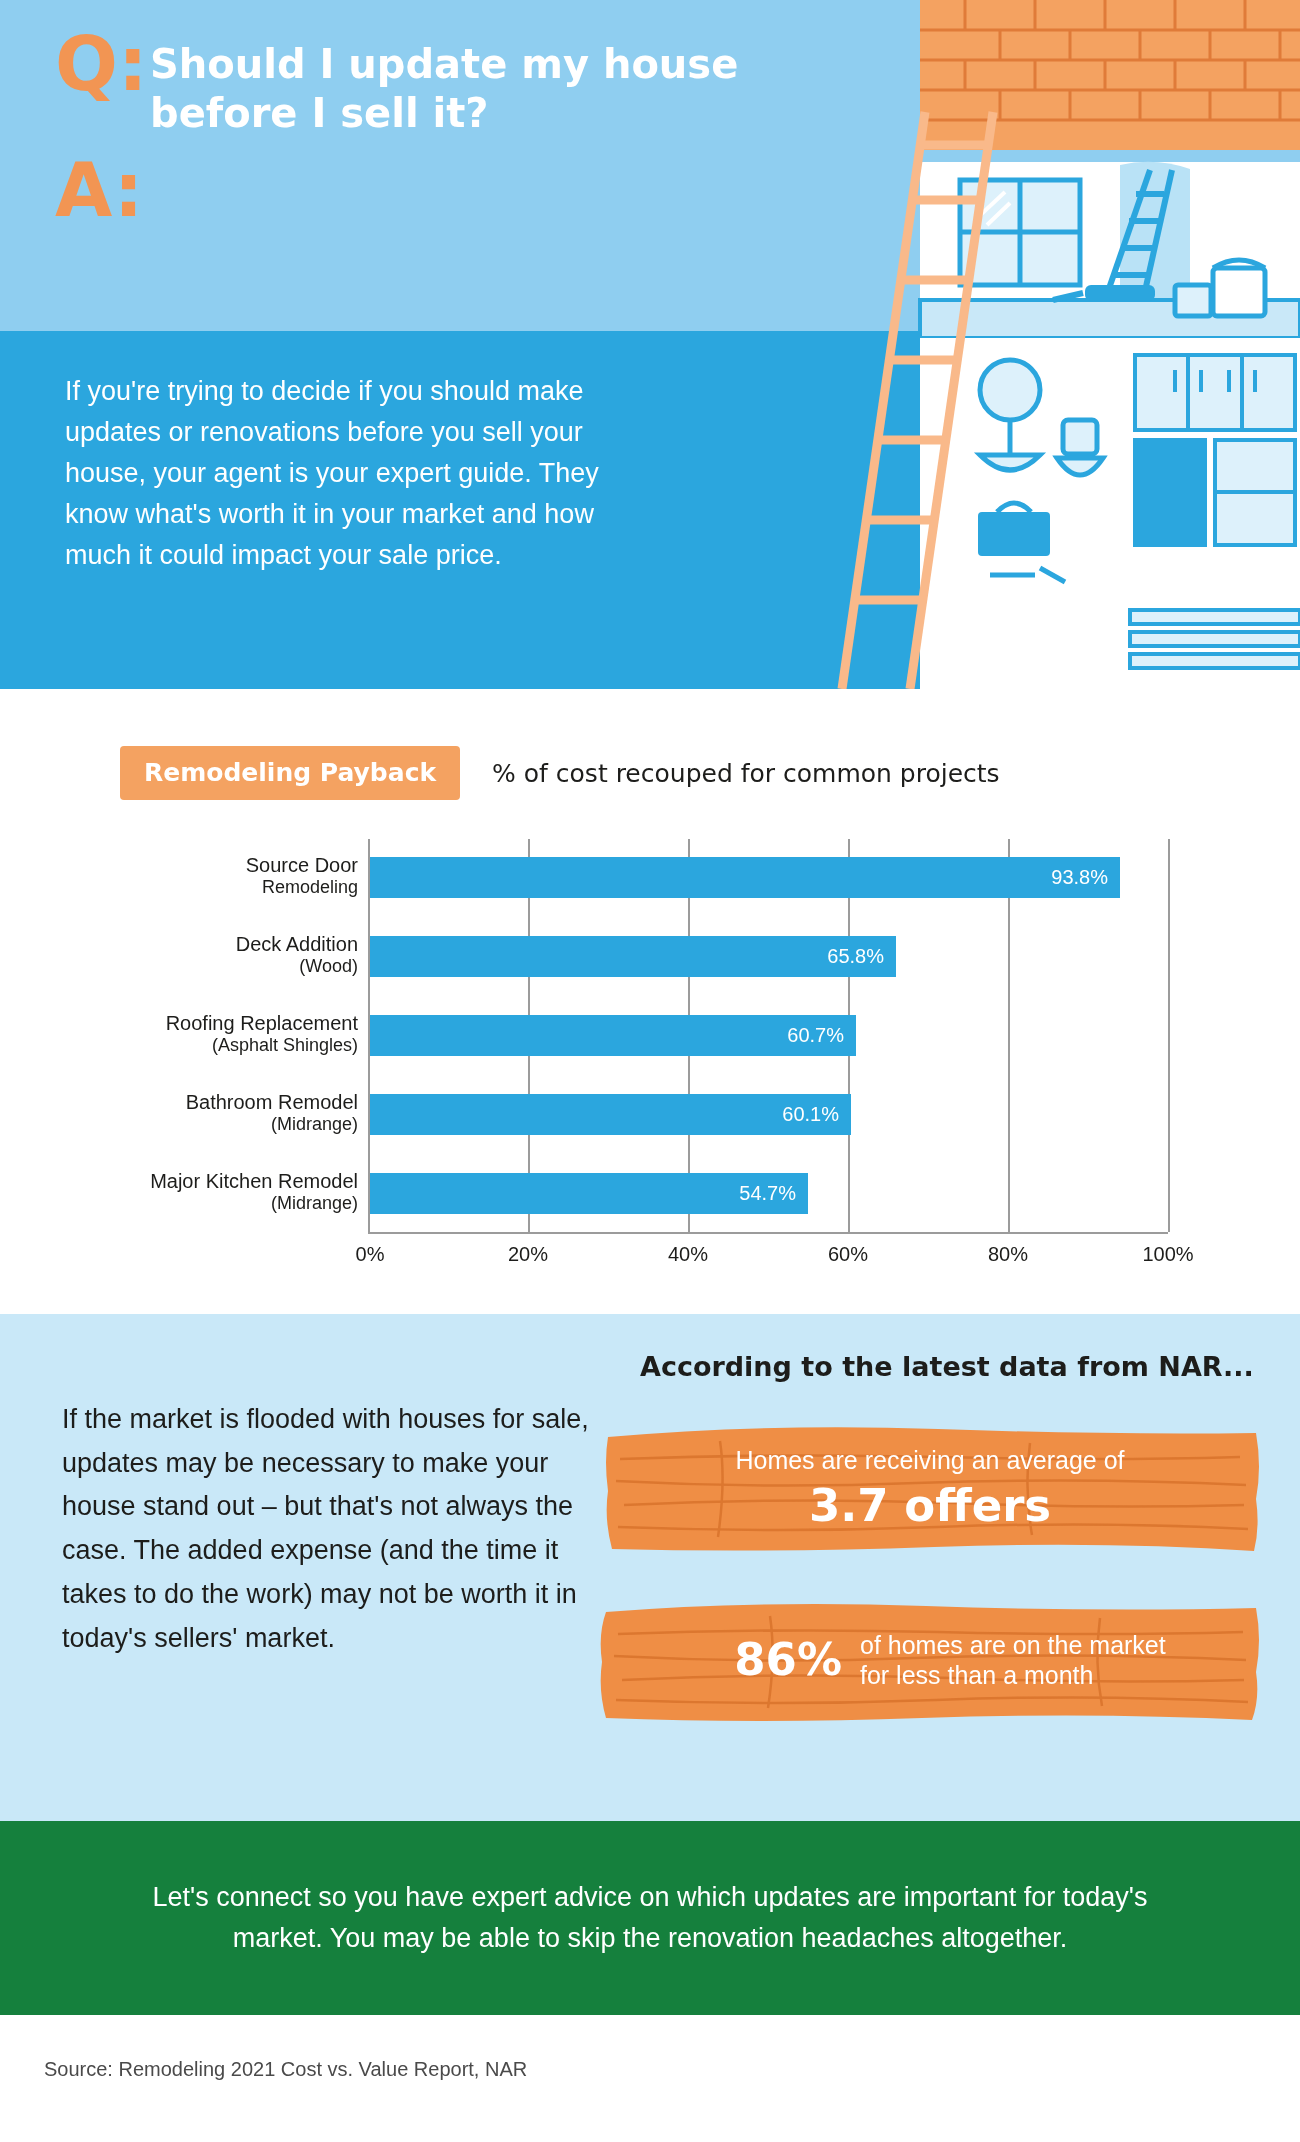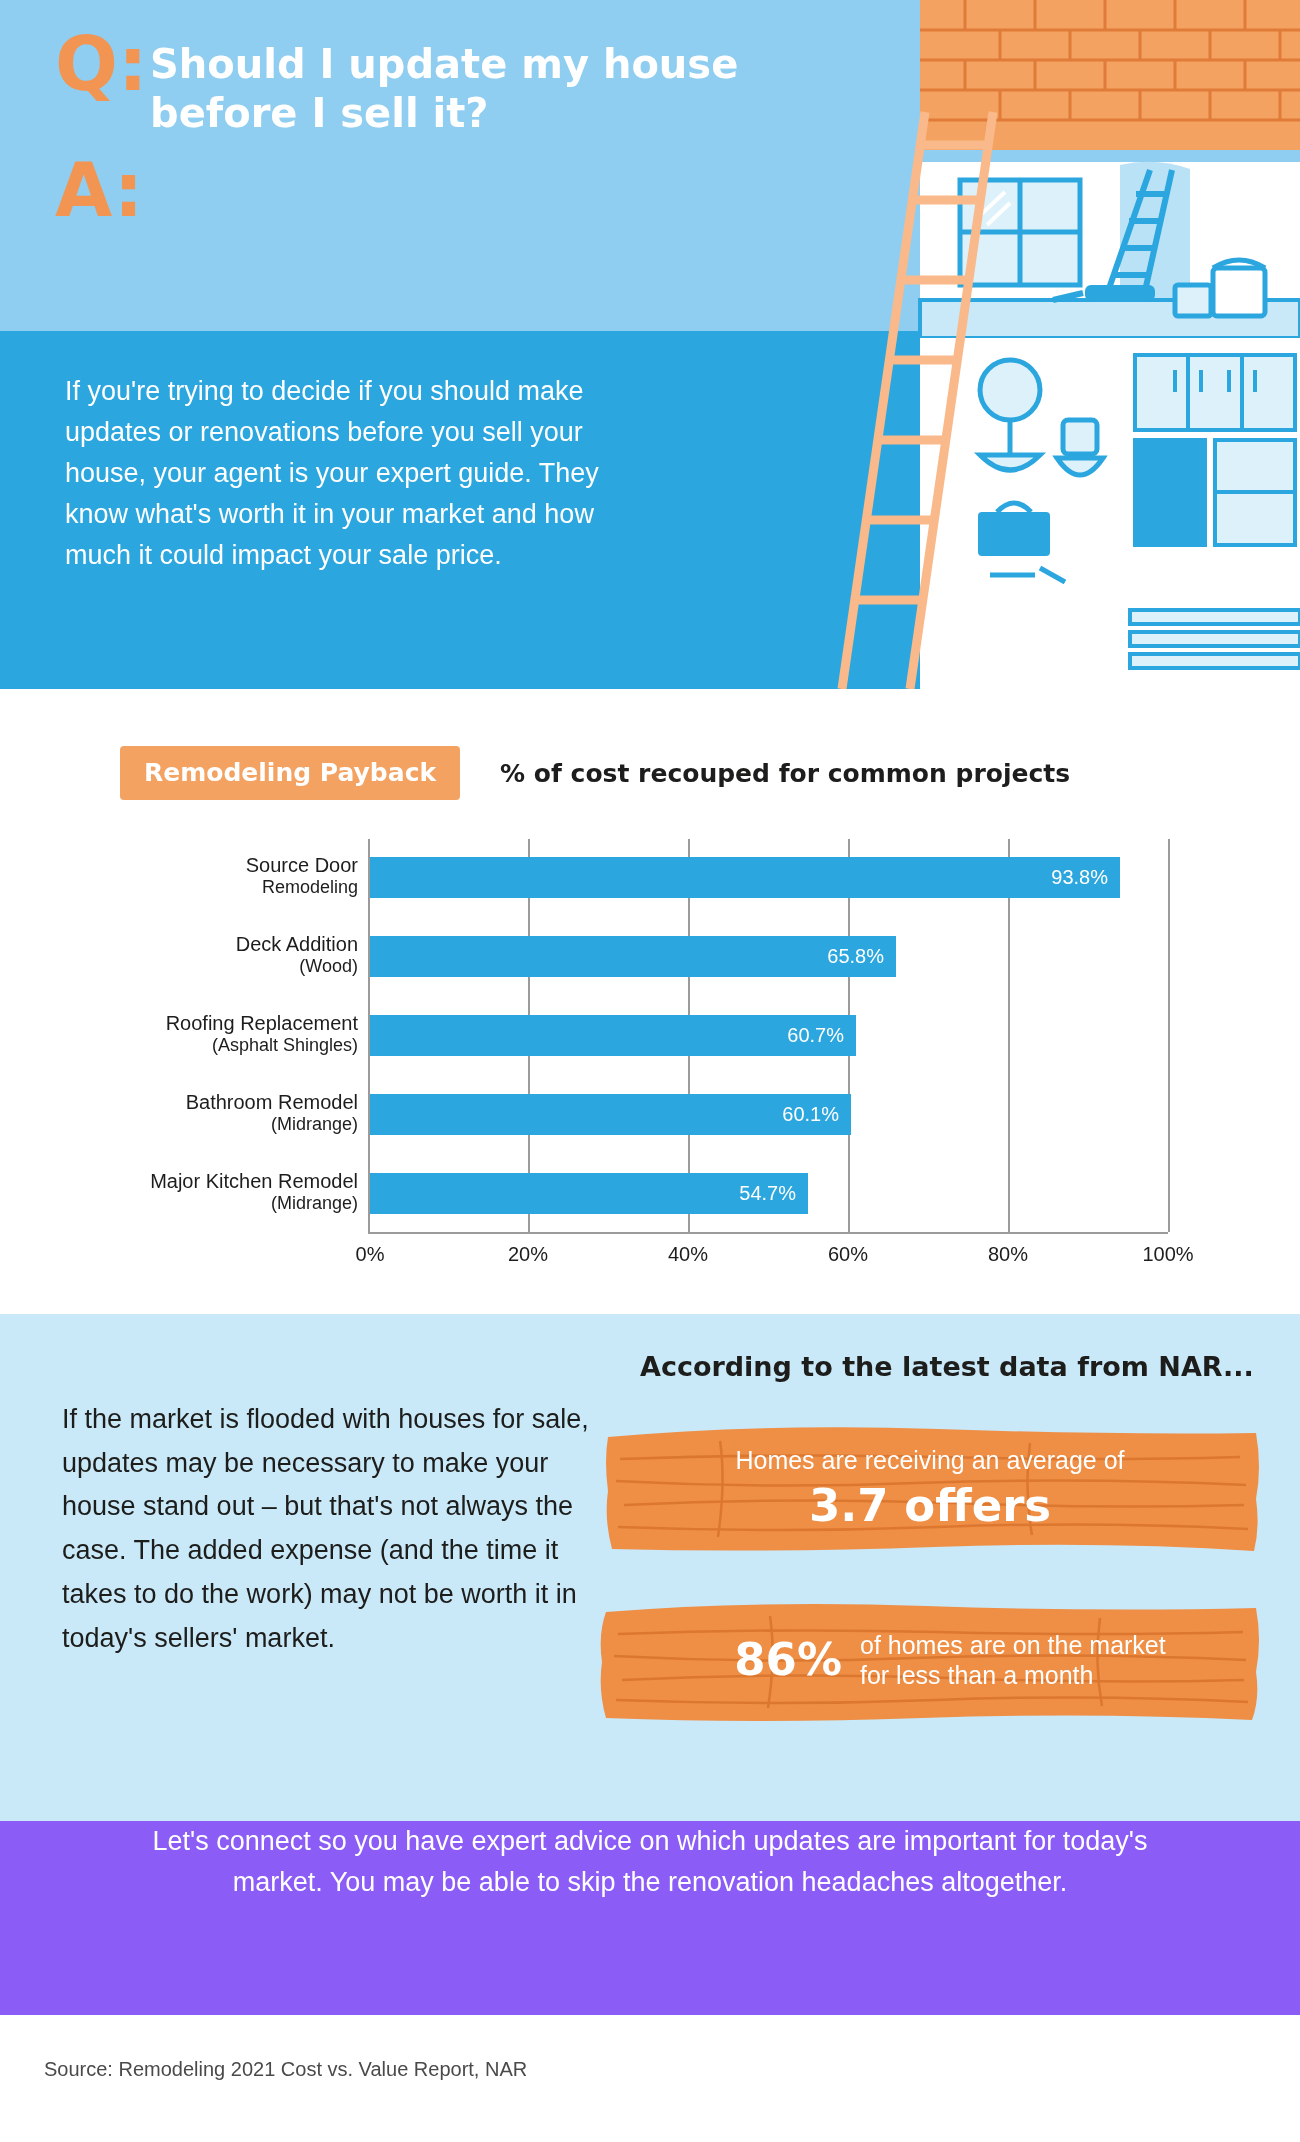"% of cost recouped for" .chart-subtitle { font-weight: bold -> normal; margin-left: 40px -> 32px }
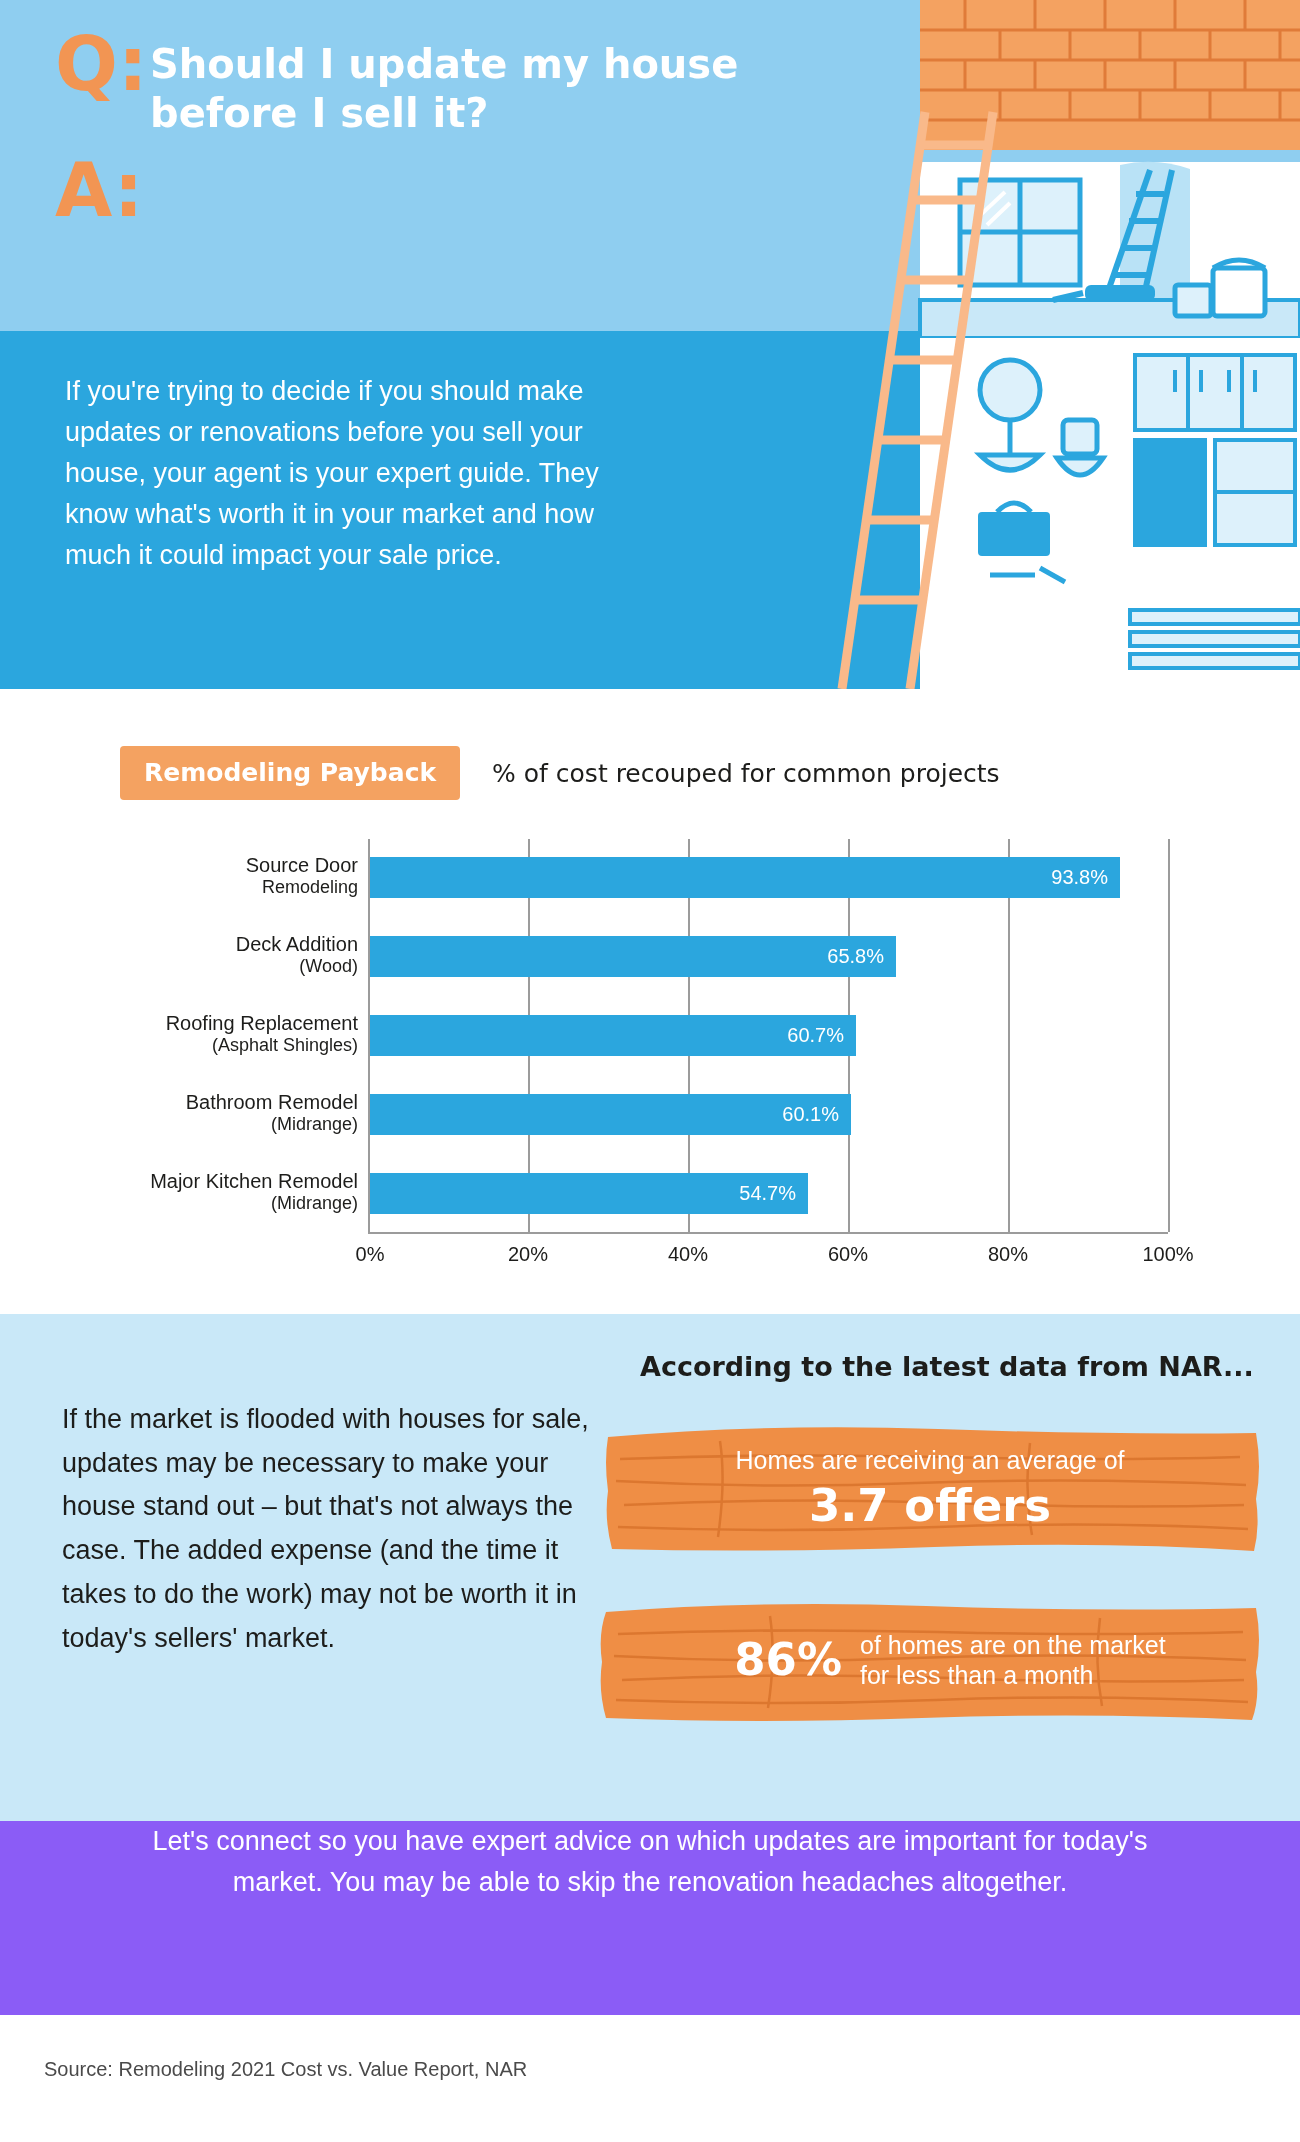"Let's connect so you have" .cta { align-items: flex-start -> center; background: #8b5cf6 -> #15803d }
